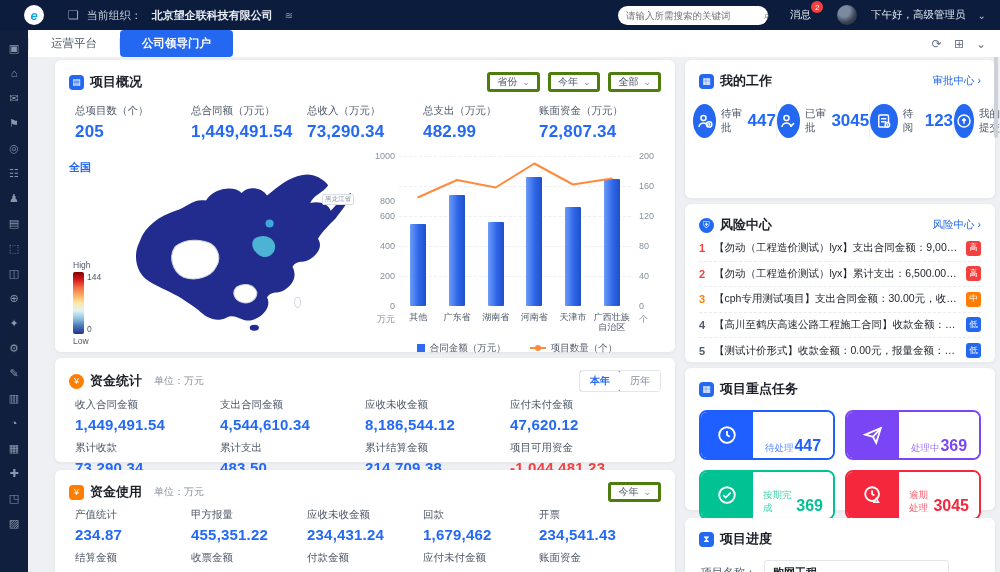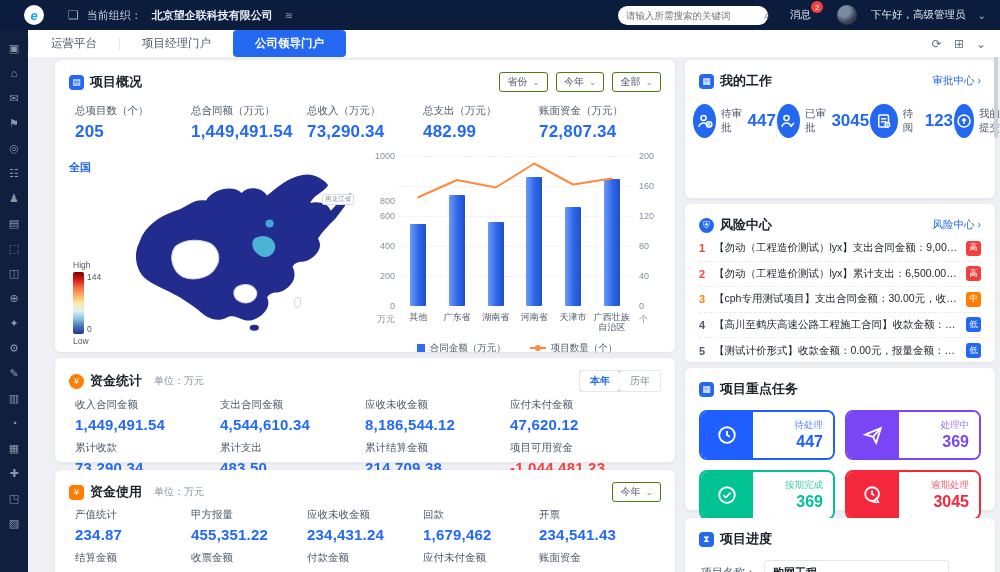"项目经理门户" div.tab { html: <div>项目经理门户</div> -> none }
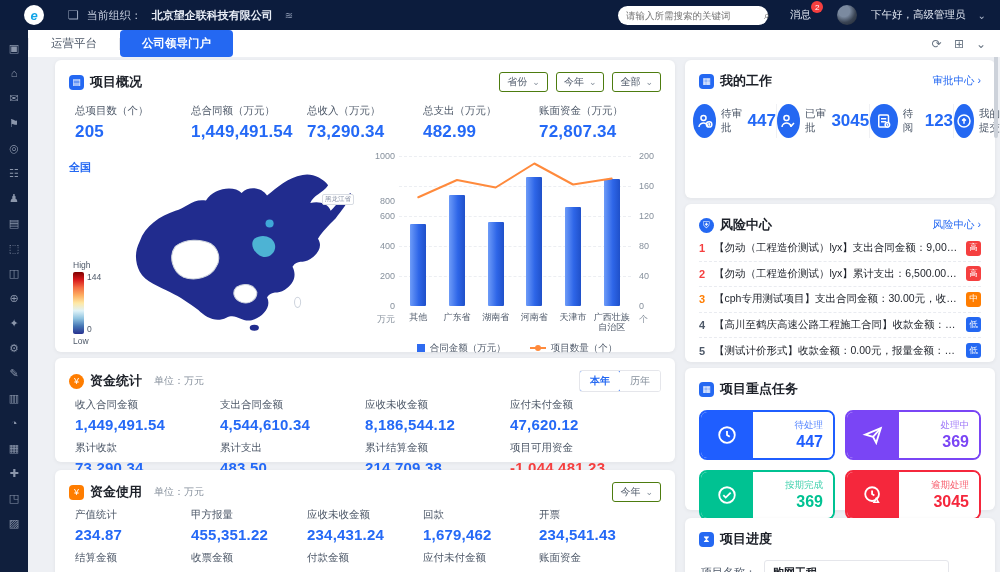"省份" .mini-select { border: 1px solid #4d7c0f -> 3px solid #4d7c0f }
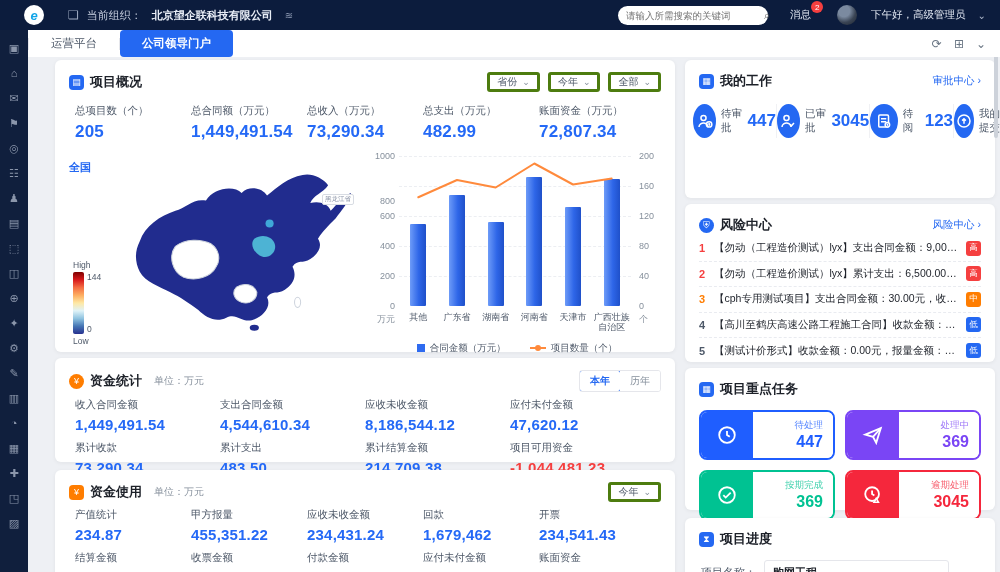"待处理" .tile .tbody { flex-direction: column -> row }
